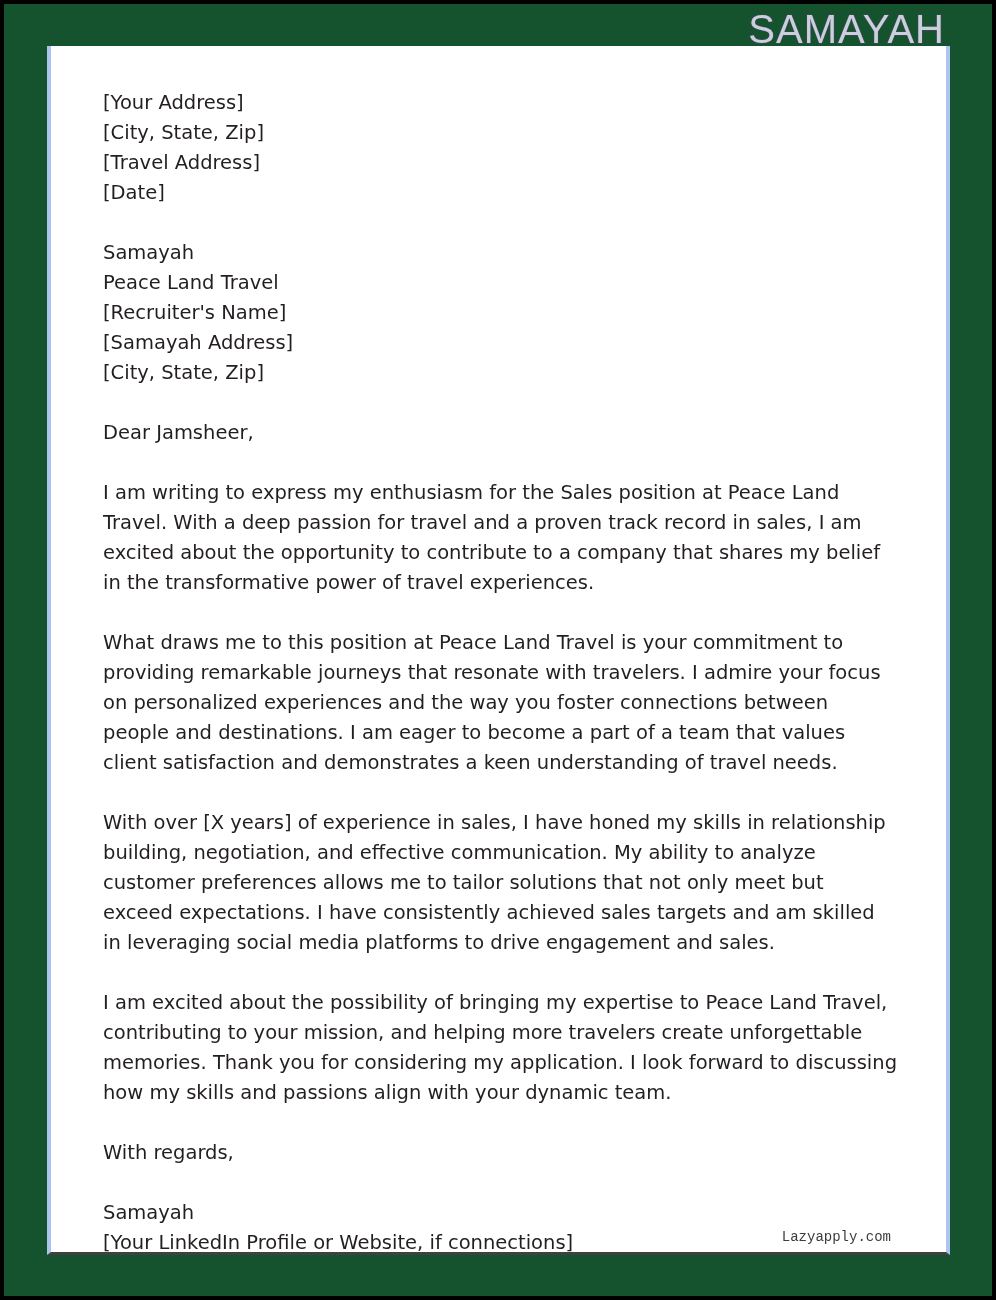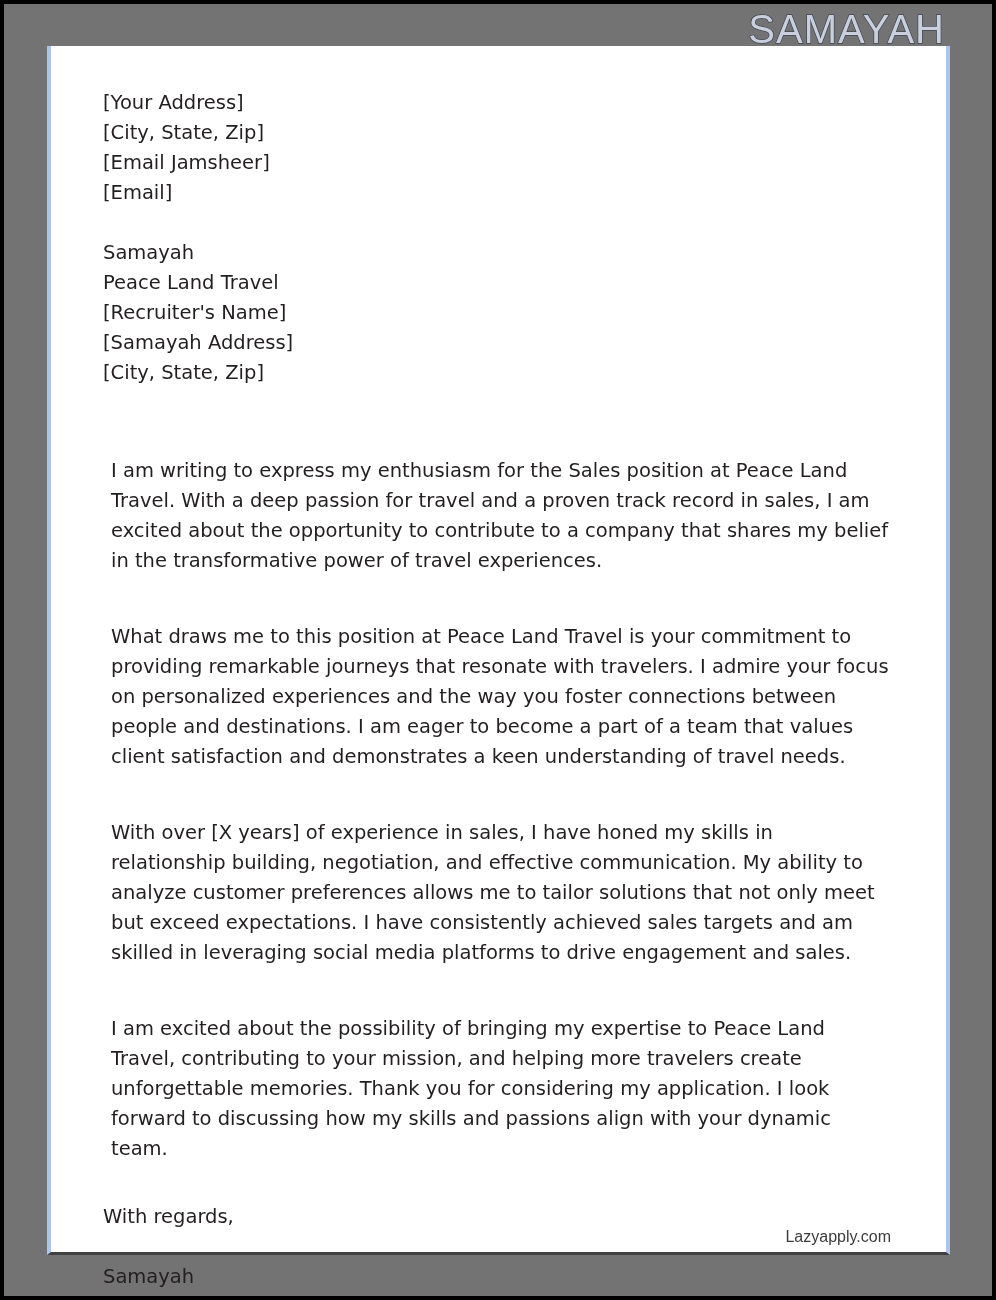"SAMAYAH" .page-frame { background: #737373 -> #14532d }
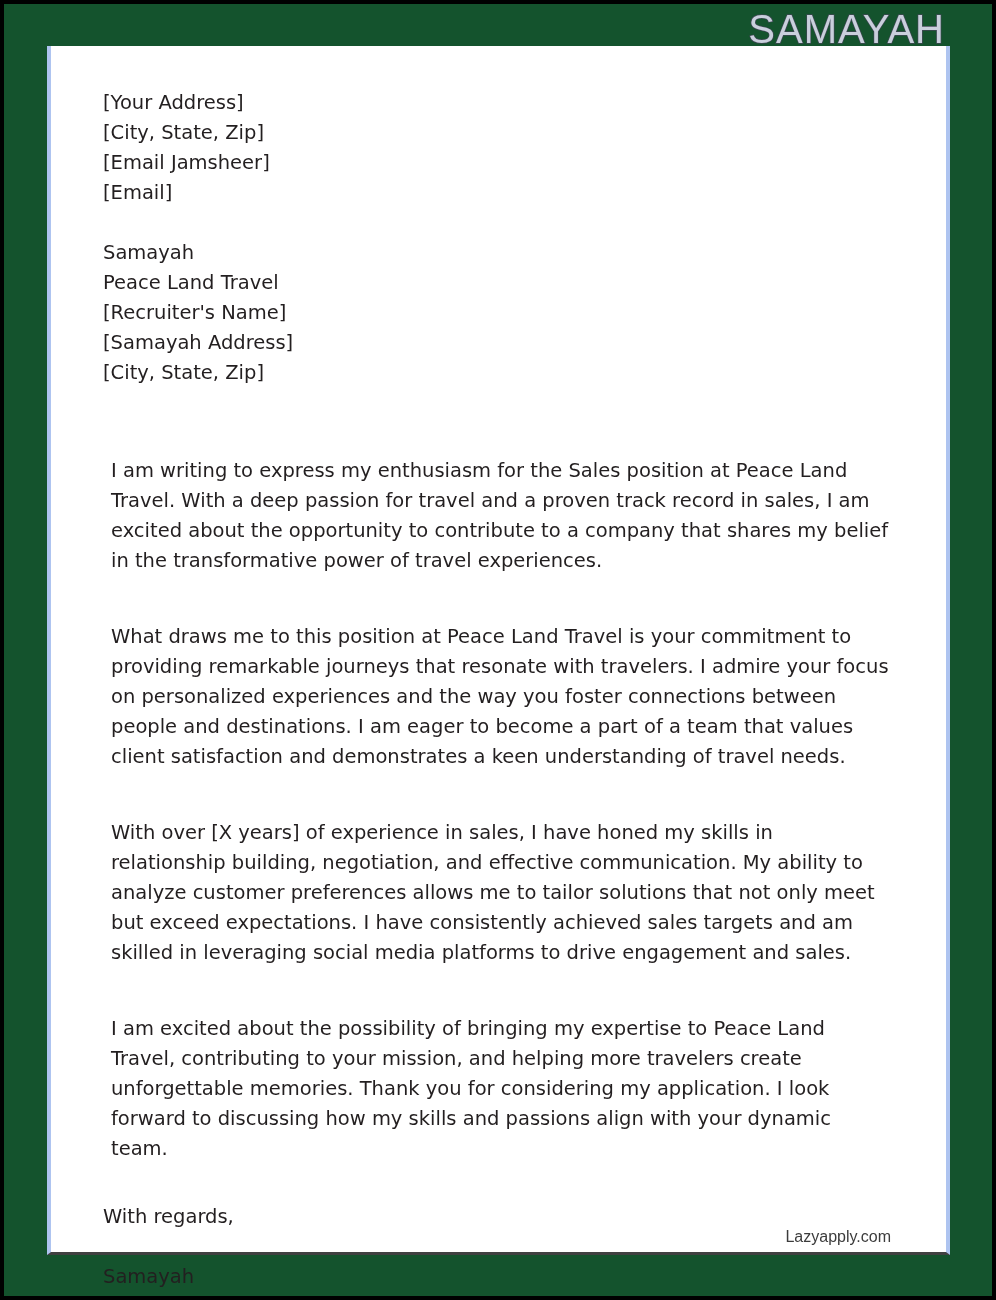"[Email Jamsheer]" span.addr-line { text: Email Jamsheer -> Travel Address }
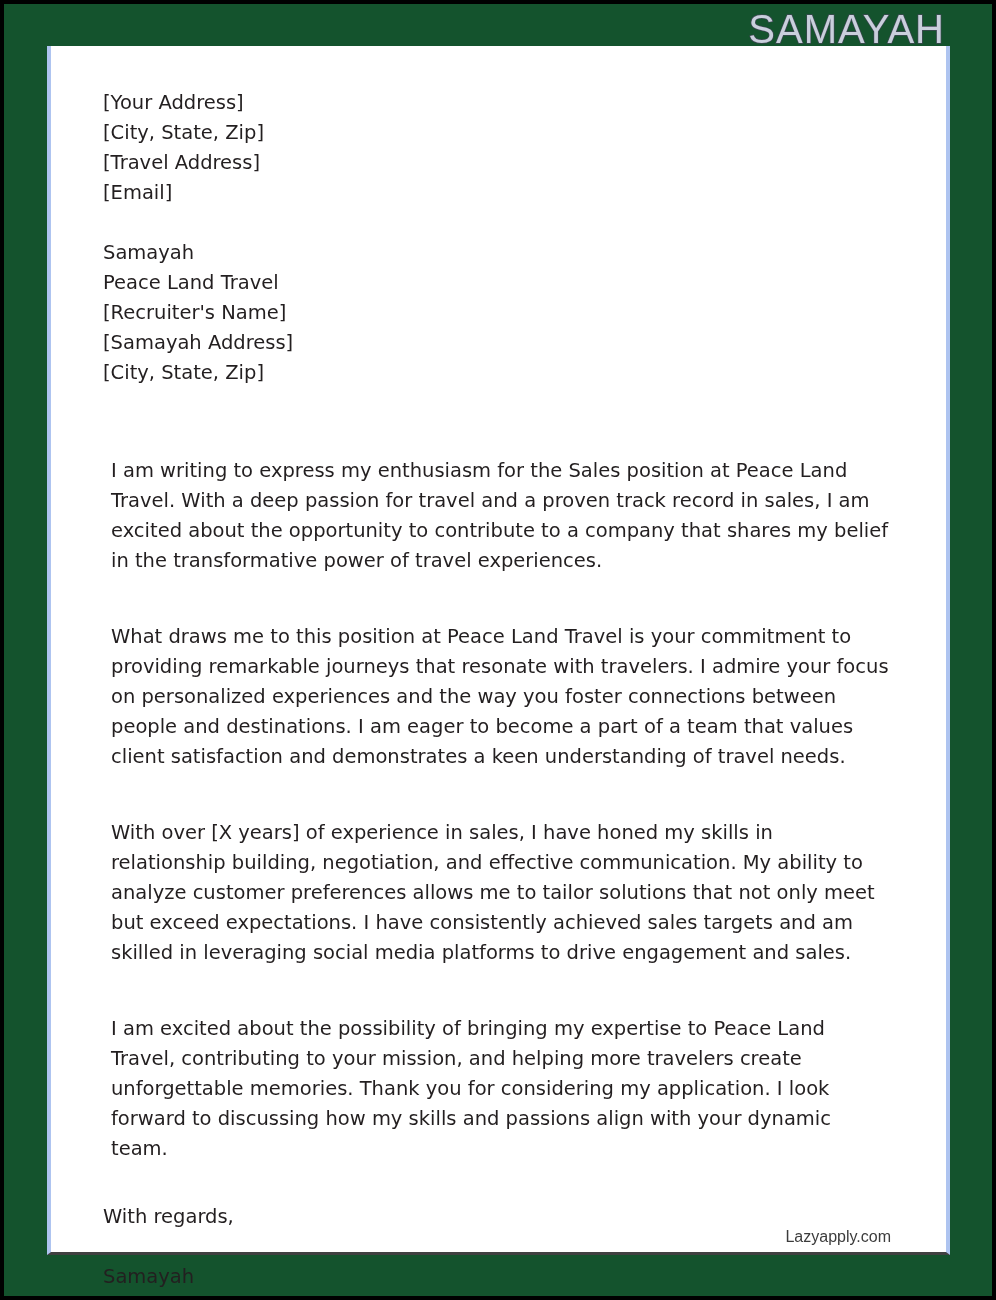"[Email]" span.addr-line { text: Email -> Date }
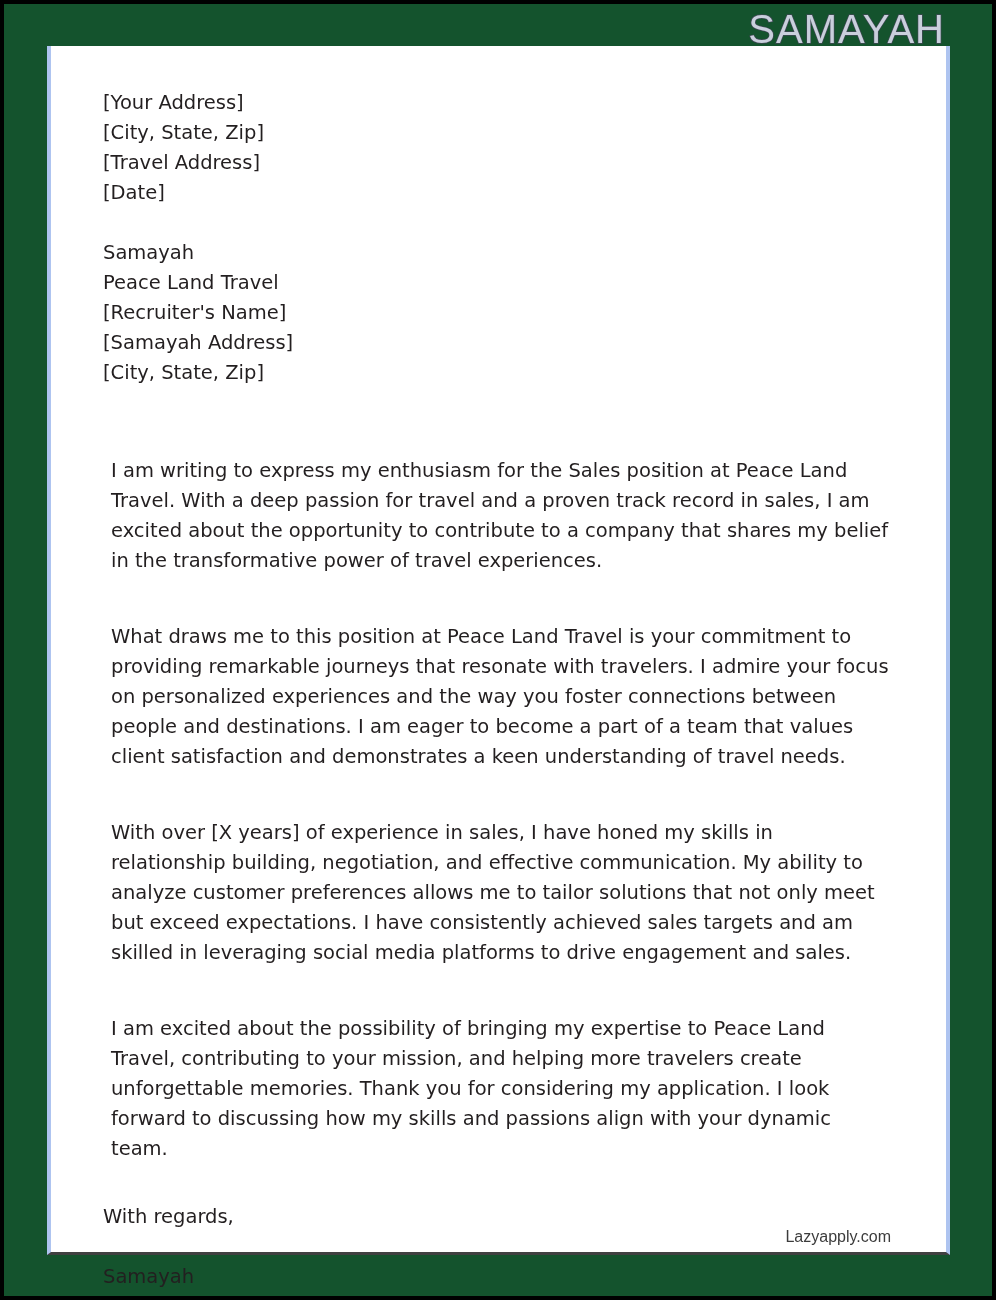"Dear Jamsheer," span.salutation { html: none -> <span>Dear Jamsheer,</span> }
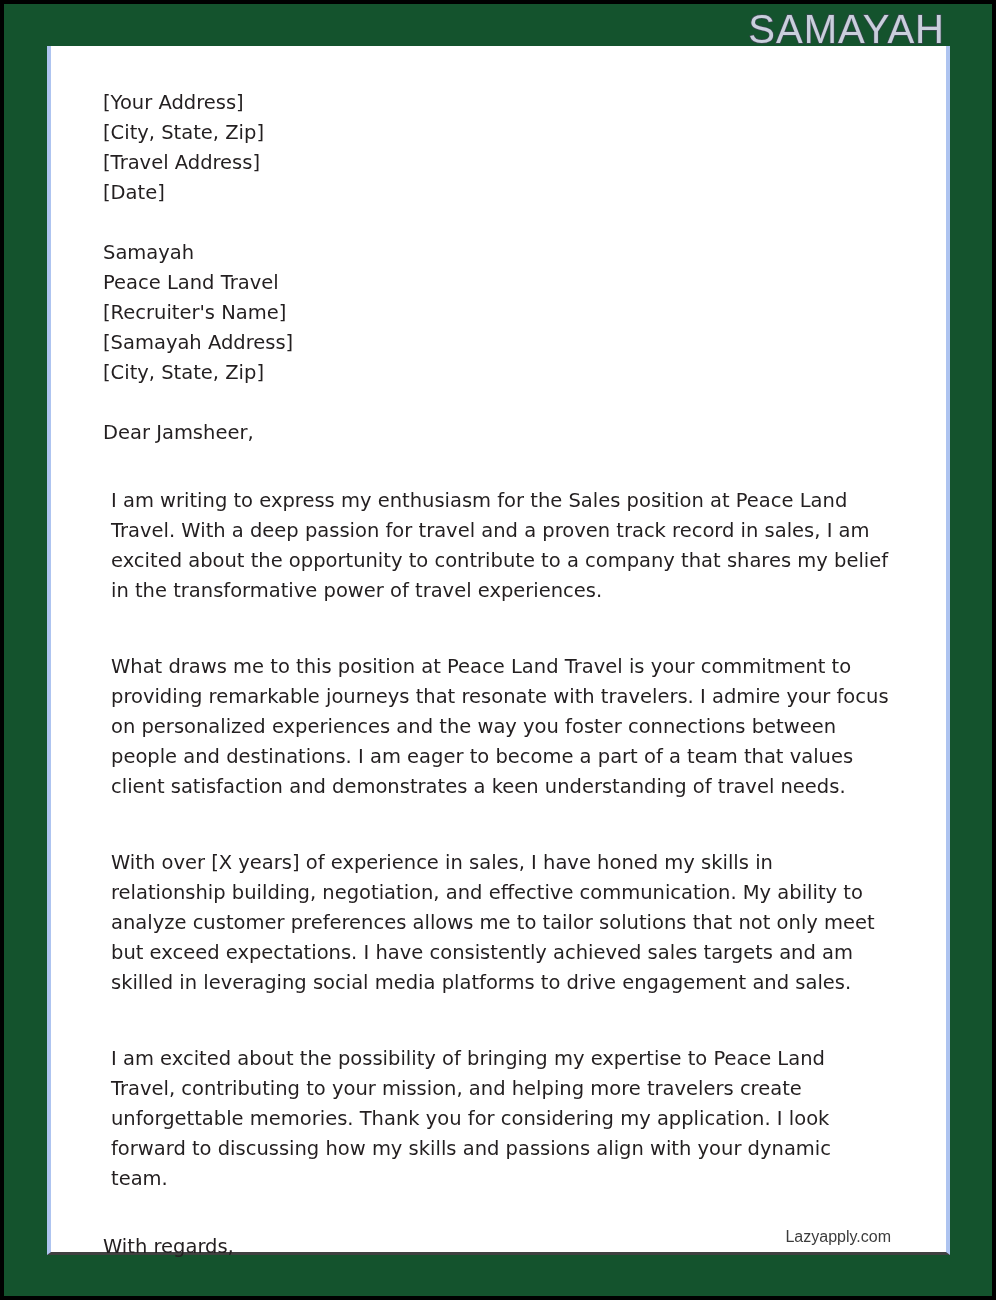"I am writing to express" .letter-para { margin: 8px -> 0 }
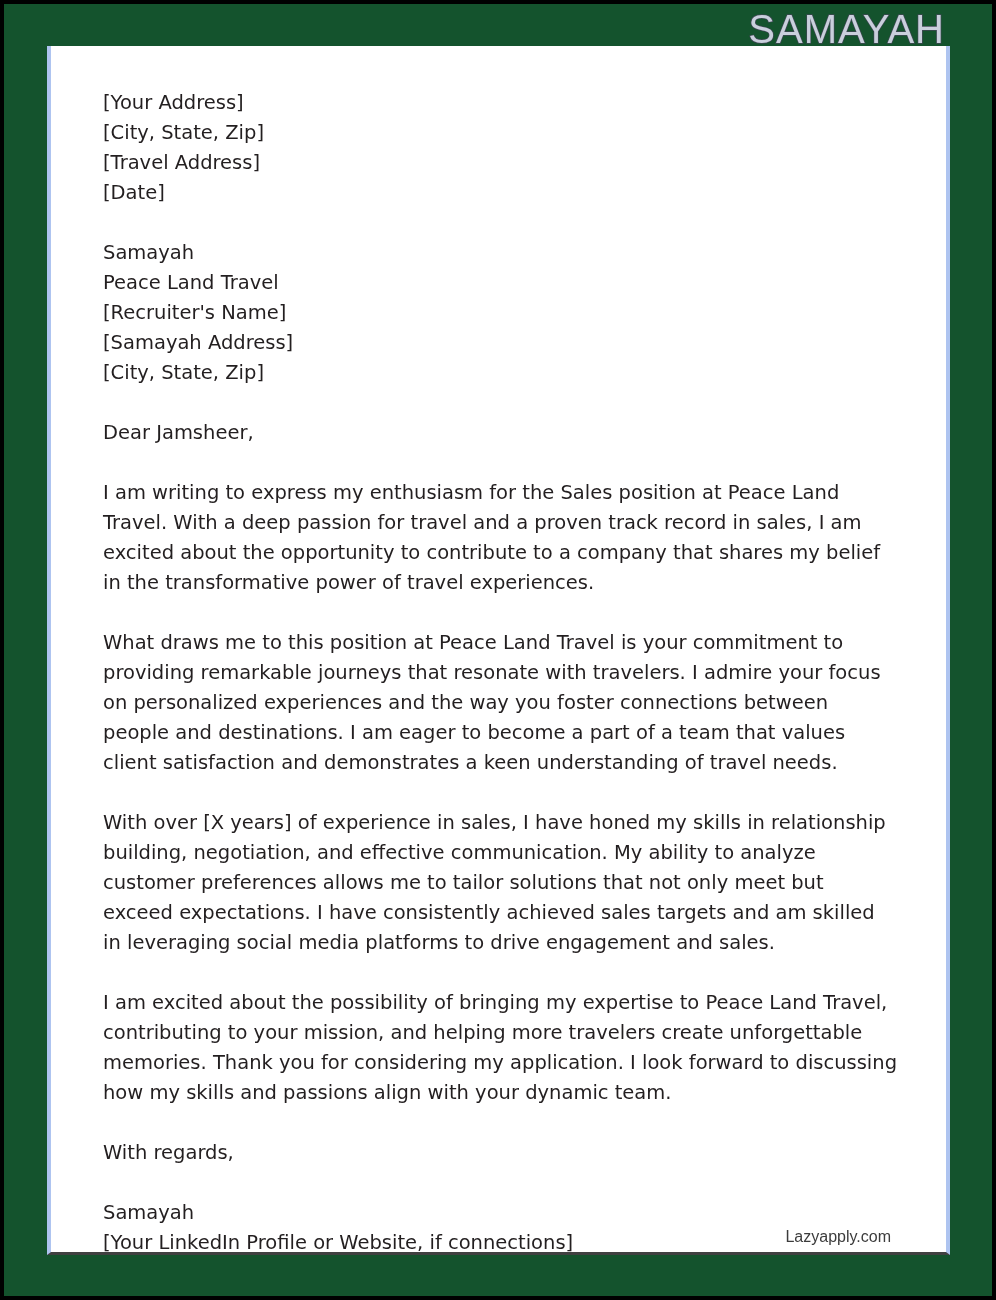"Lazyapply.com" .watermark { font-family: Liberation Sans, sans-serif -> Liberation Mono, monospace; font-size: 16px -> 14px }
